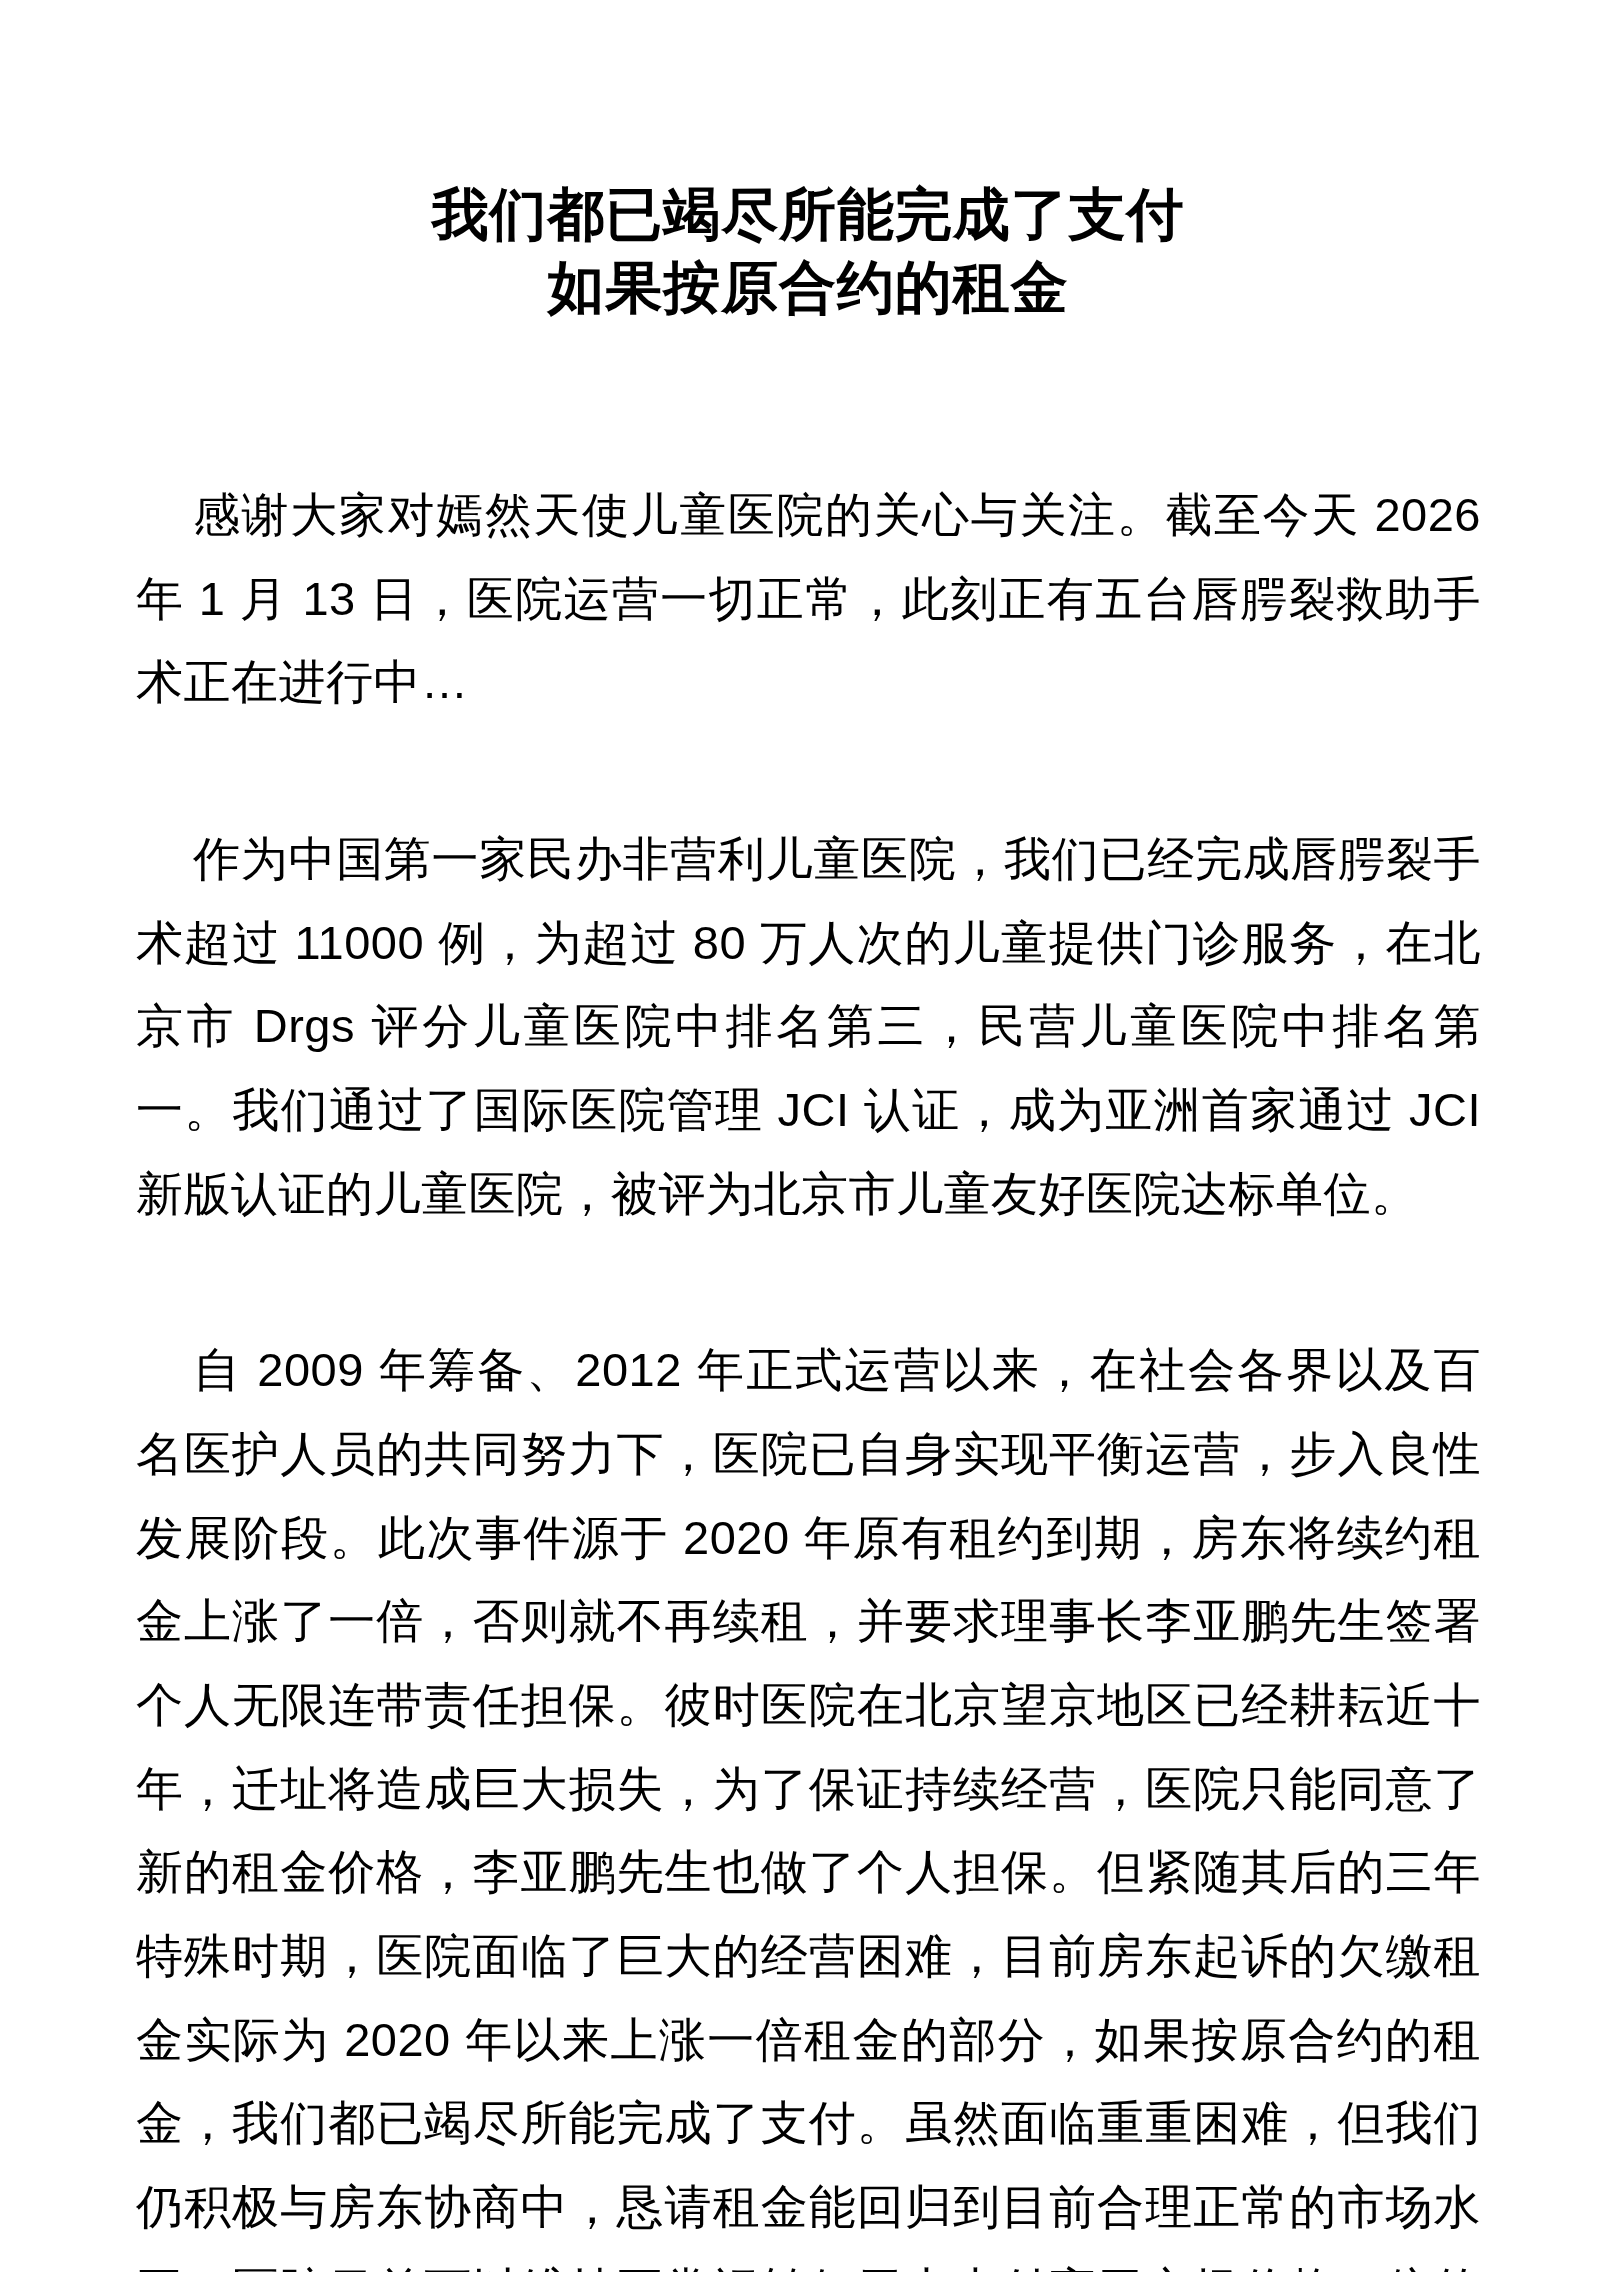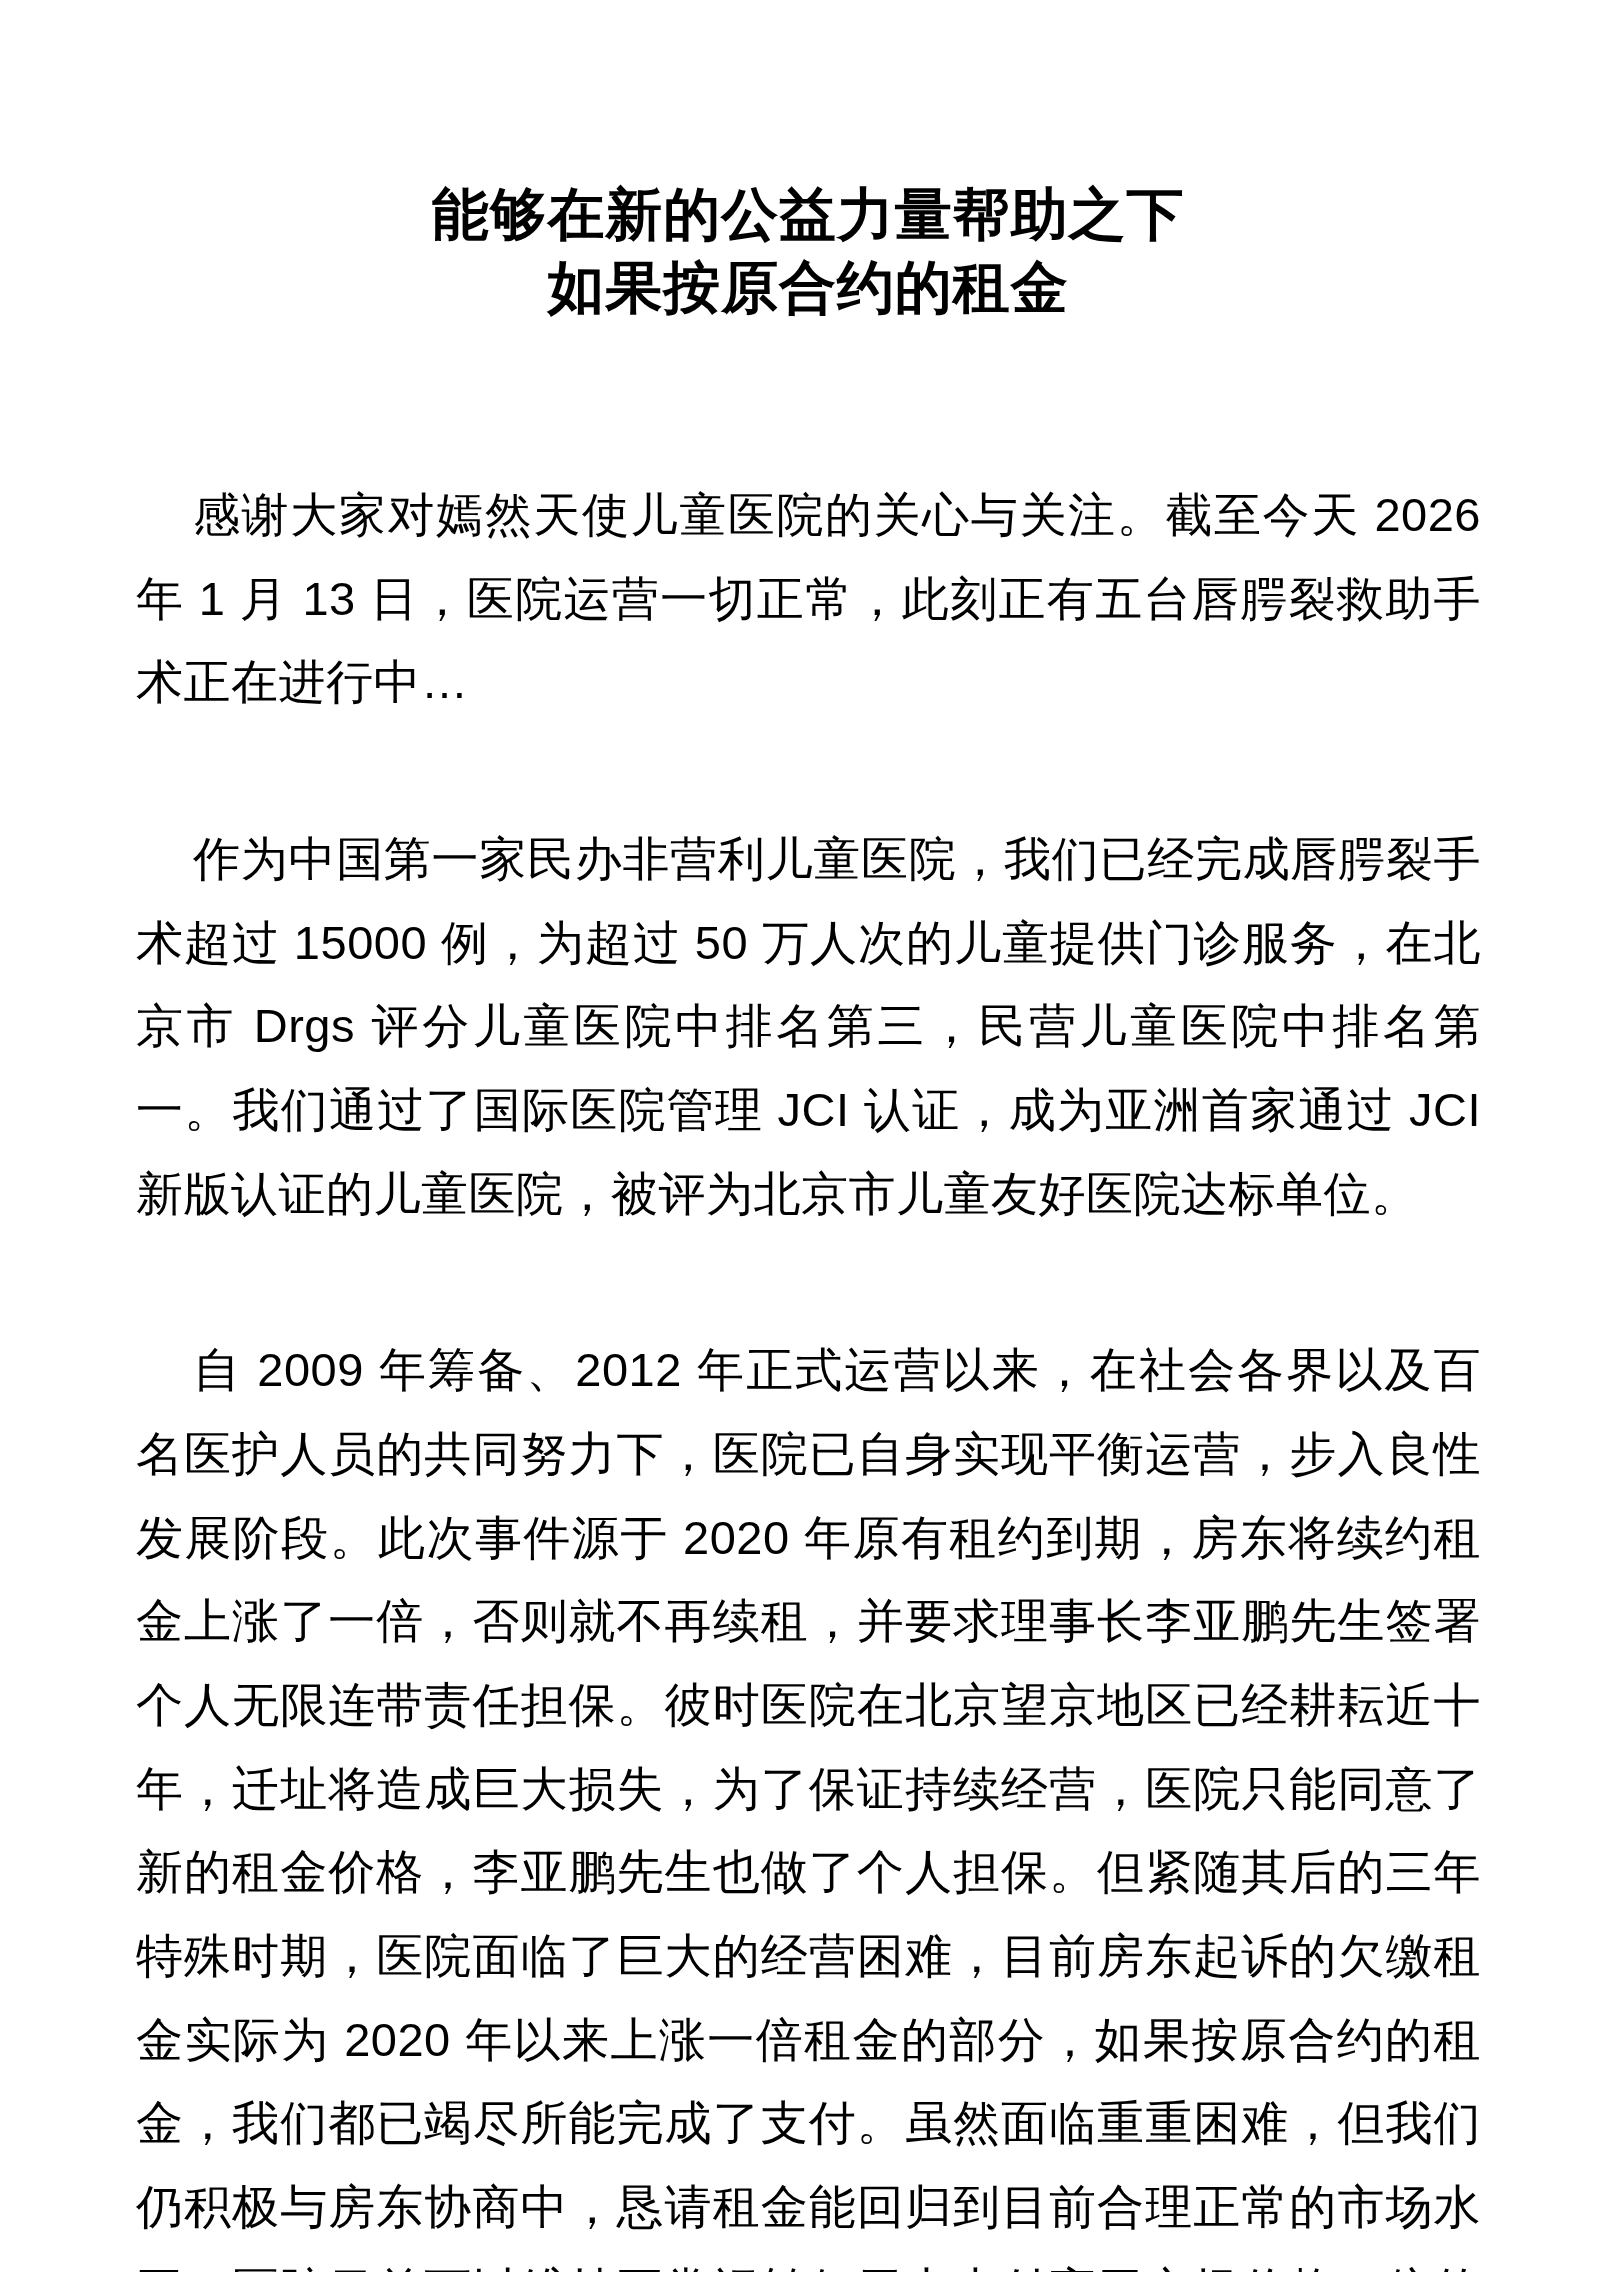"能够在新的公益力量帮助之下" span.tline { text: 能够在新的公益力量帮助之下 -> 我们都已竭尽所能完成了支付 }
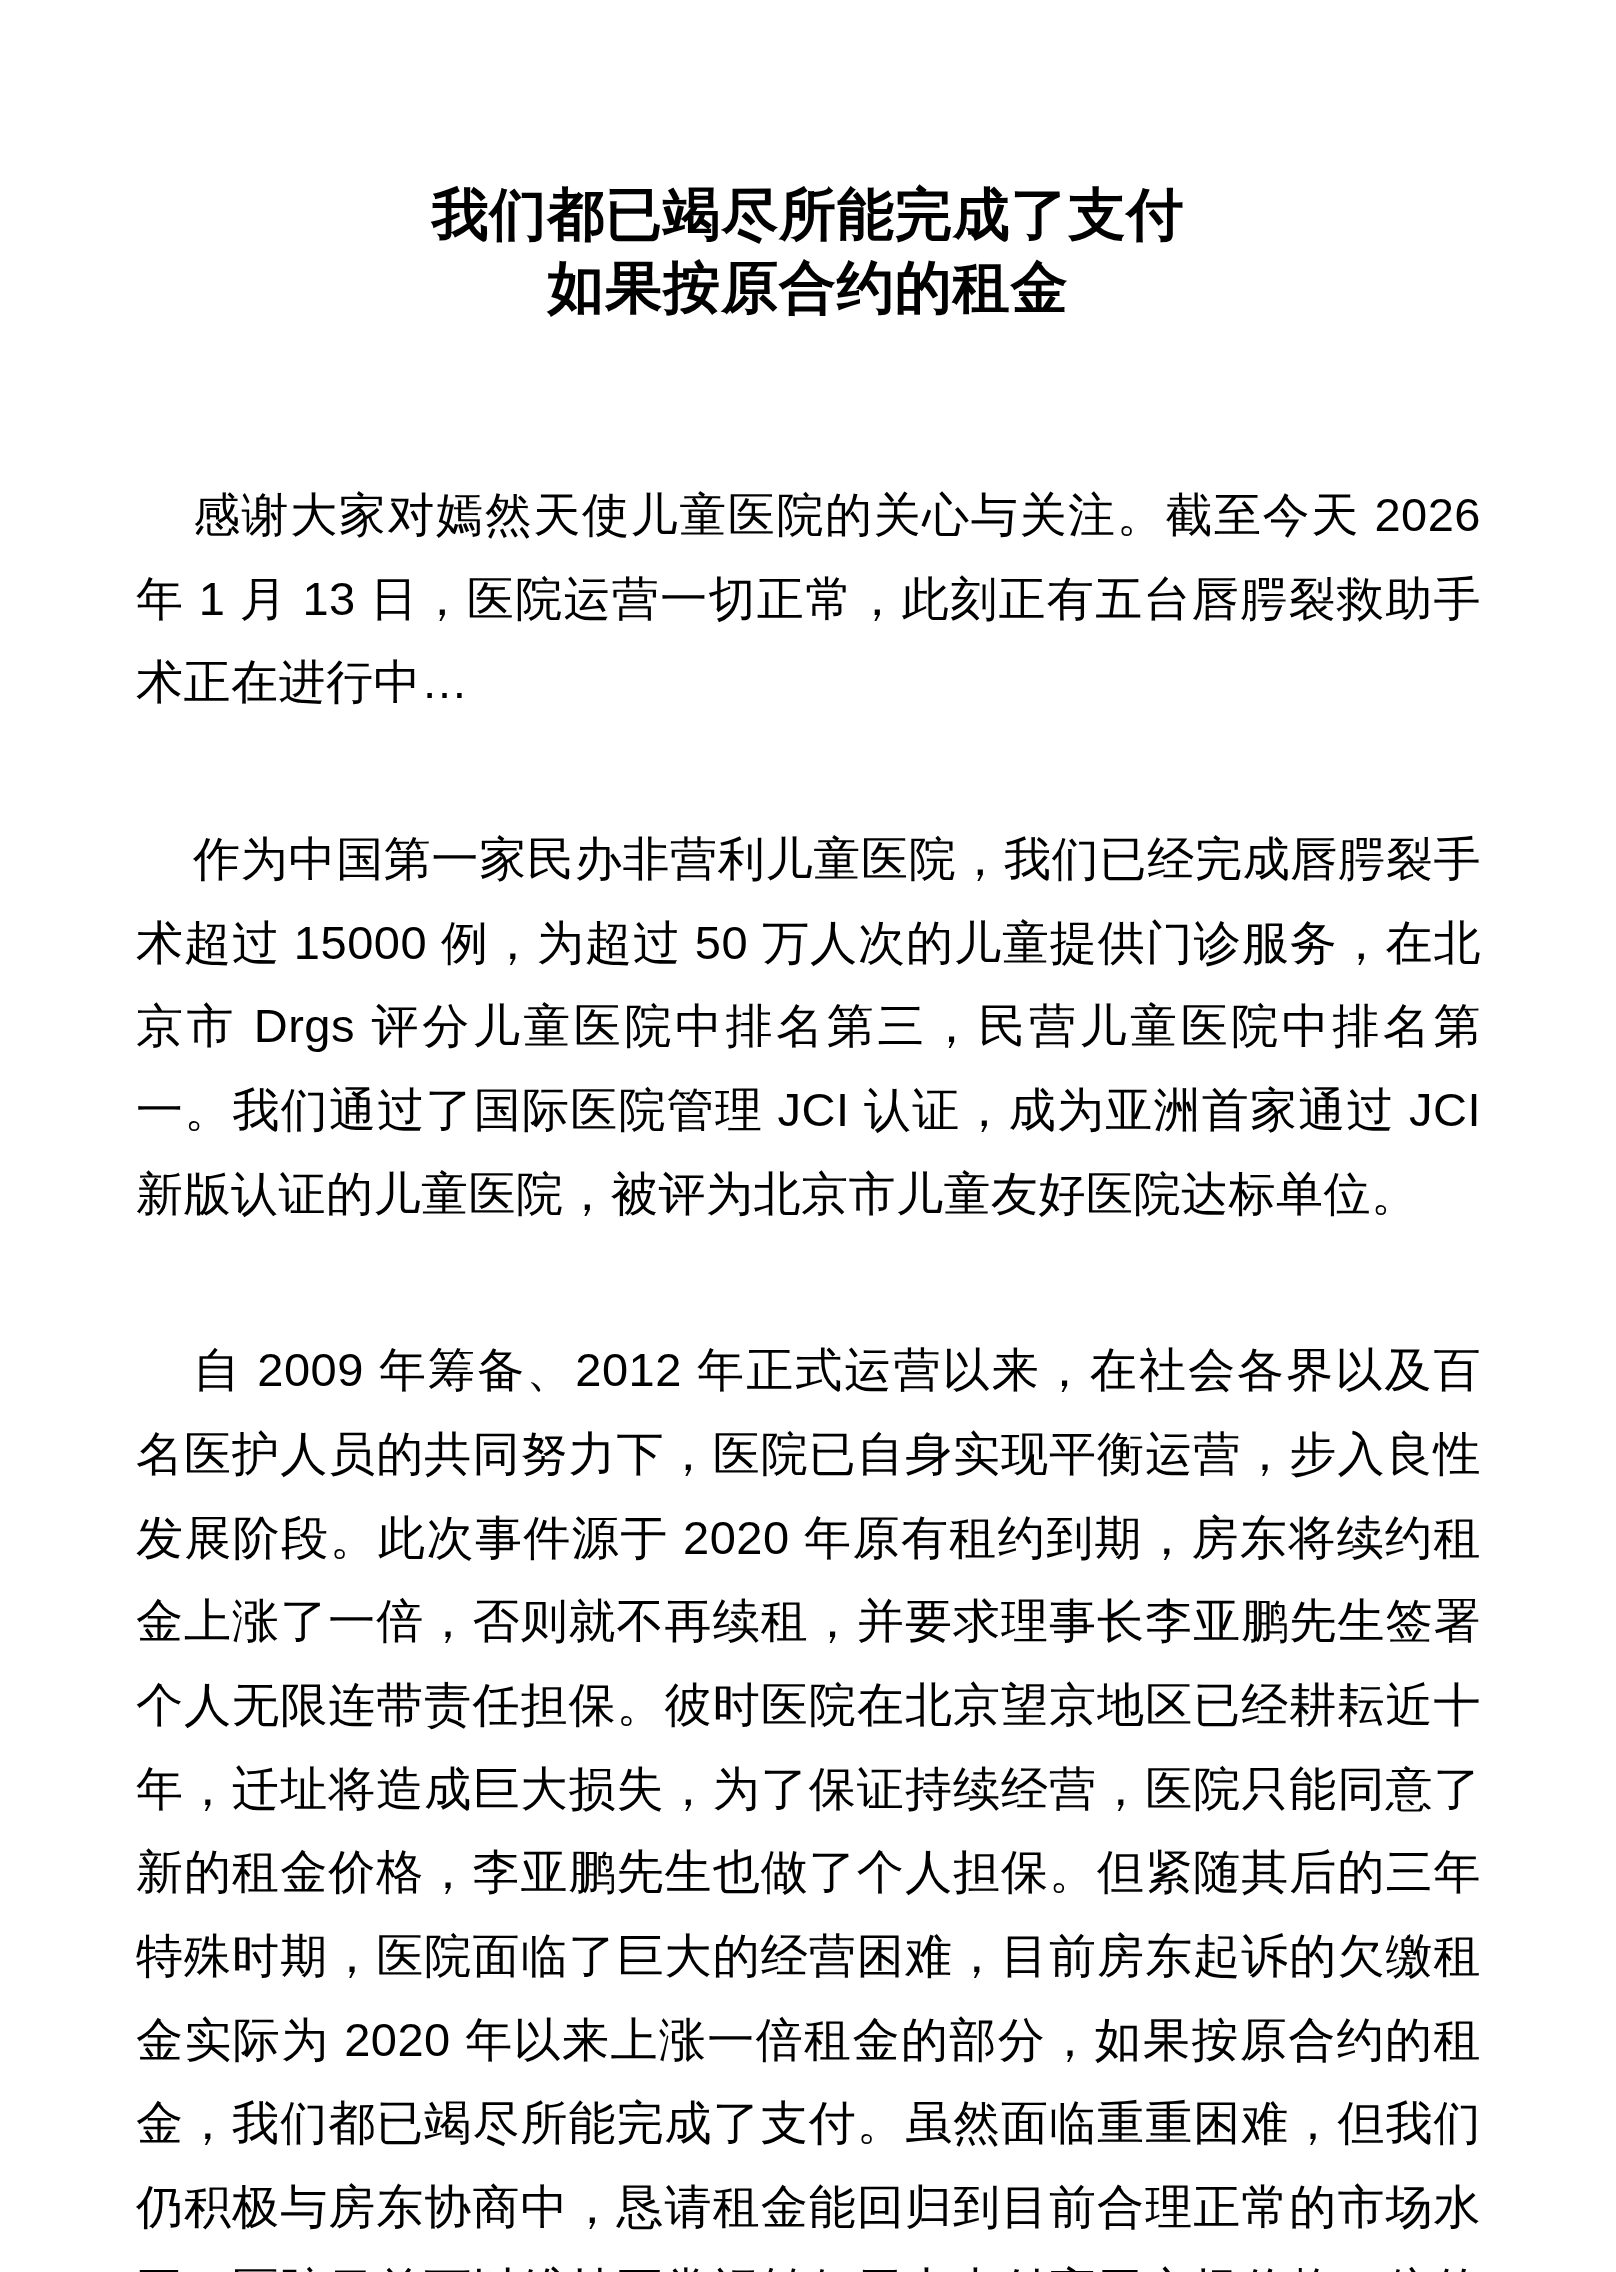"作为中国第一家民办非营利儿童医院，我们已经完成唇腭裂手术超过 15000" p { text: 15000 例，为超过 50 -> 11000 例，为超过 80 }
